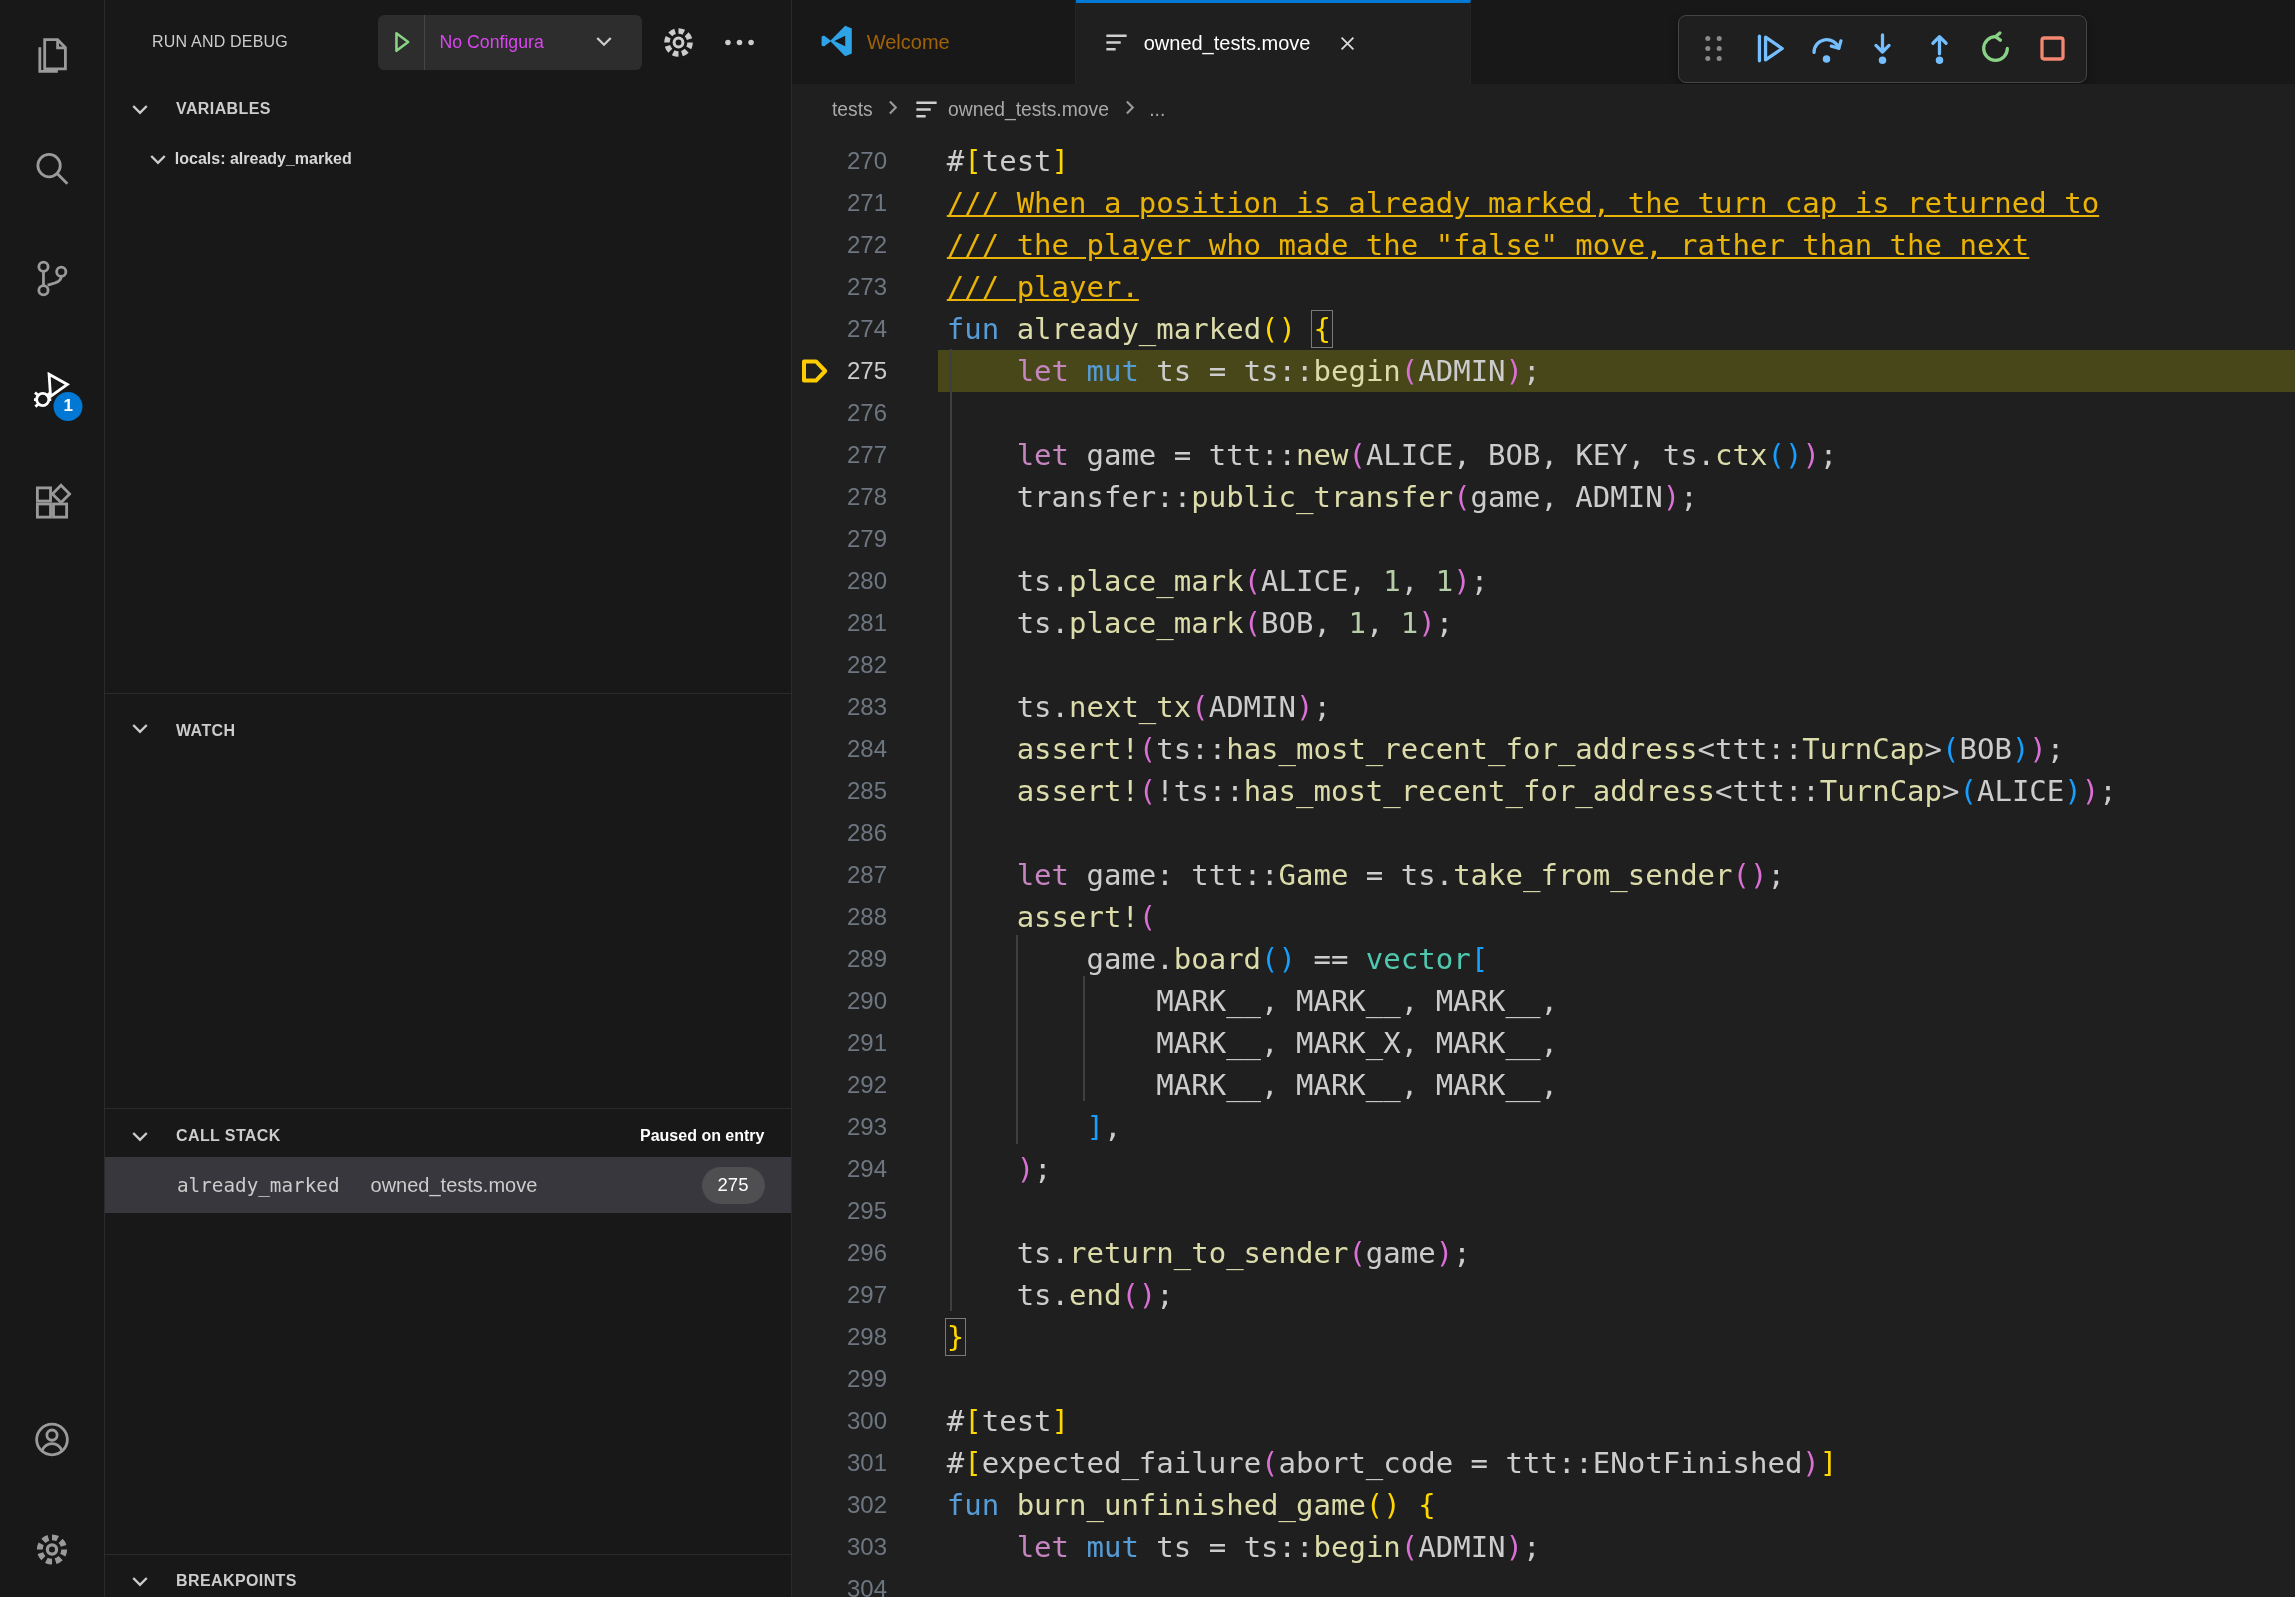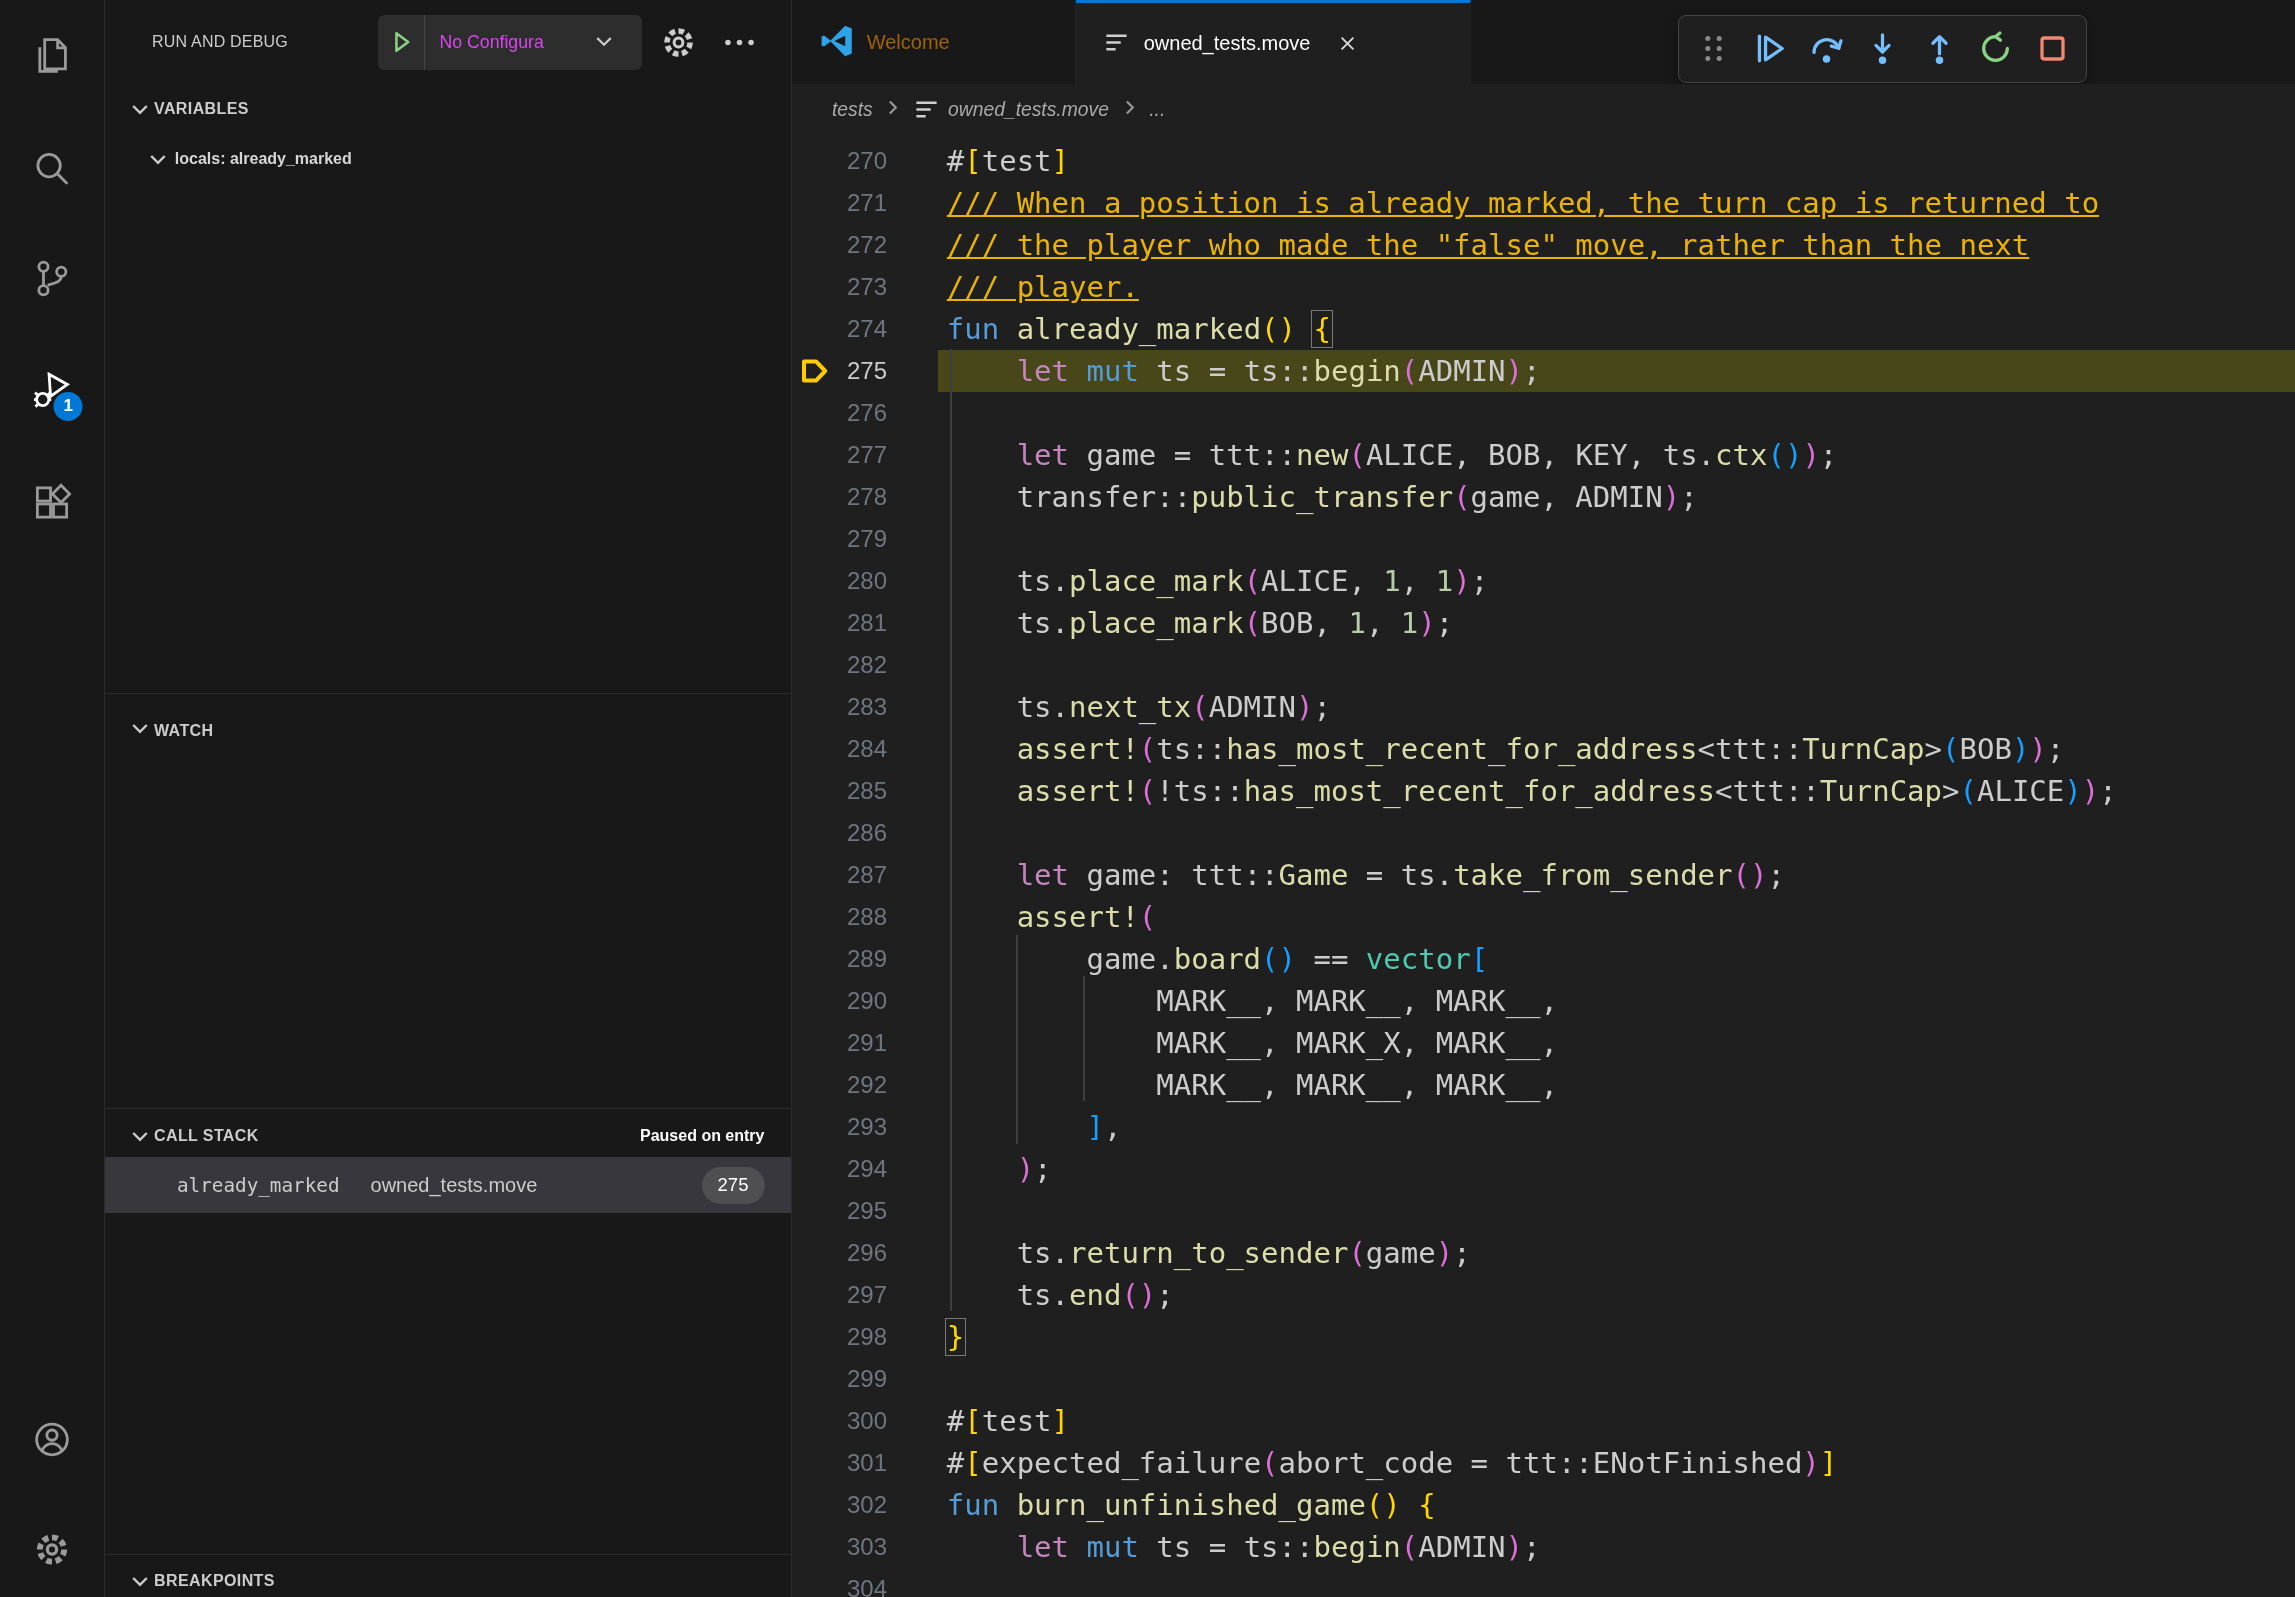"VARIABLES" .sec-header .label { margin-left: 2px -> 24px }
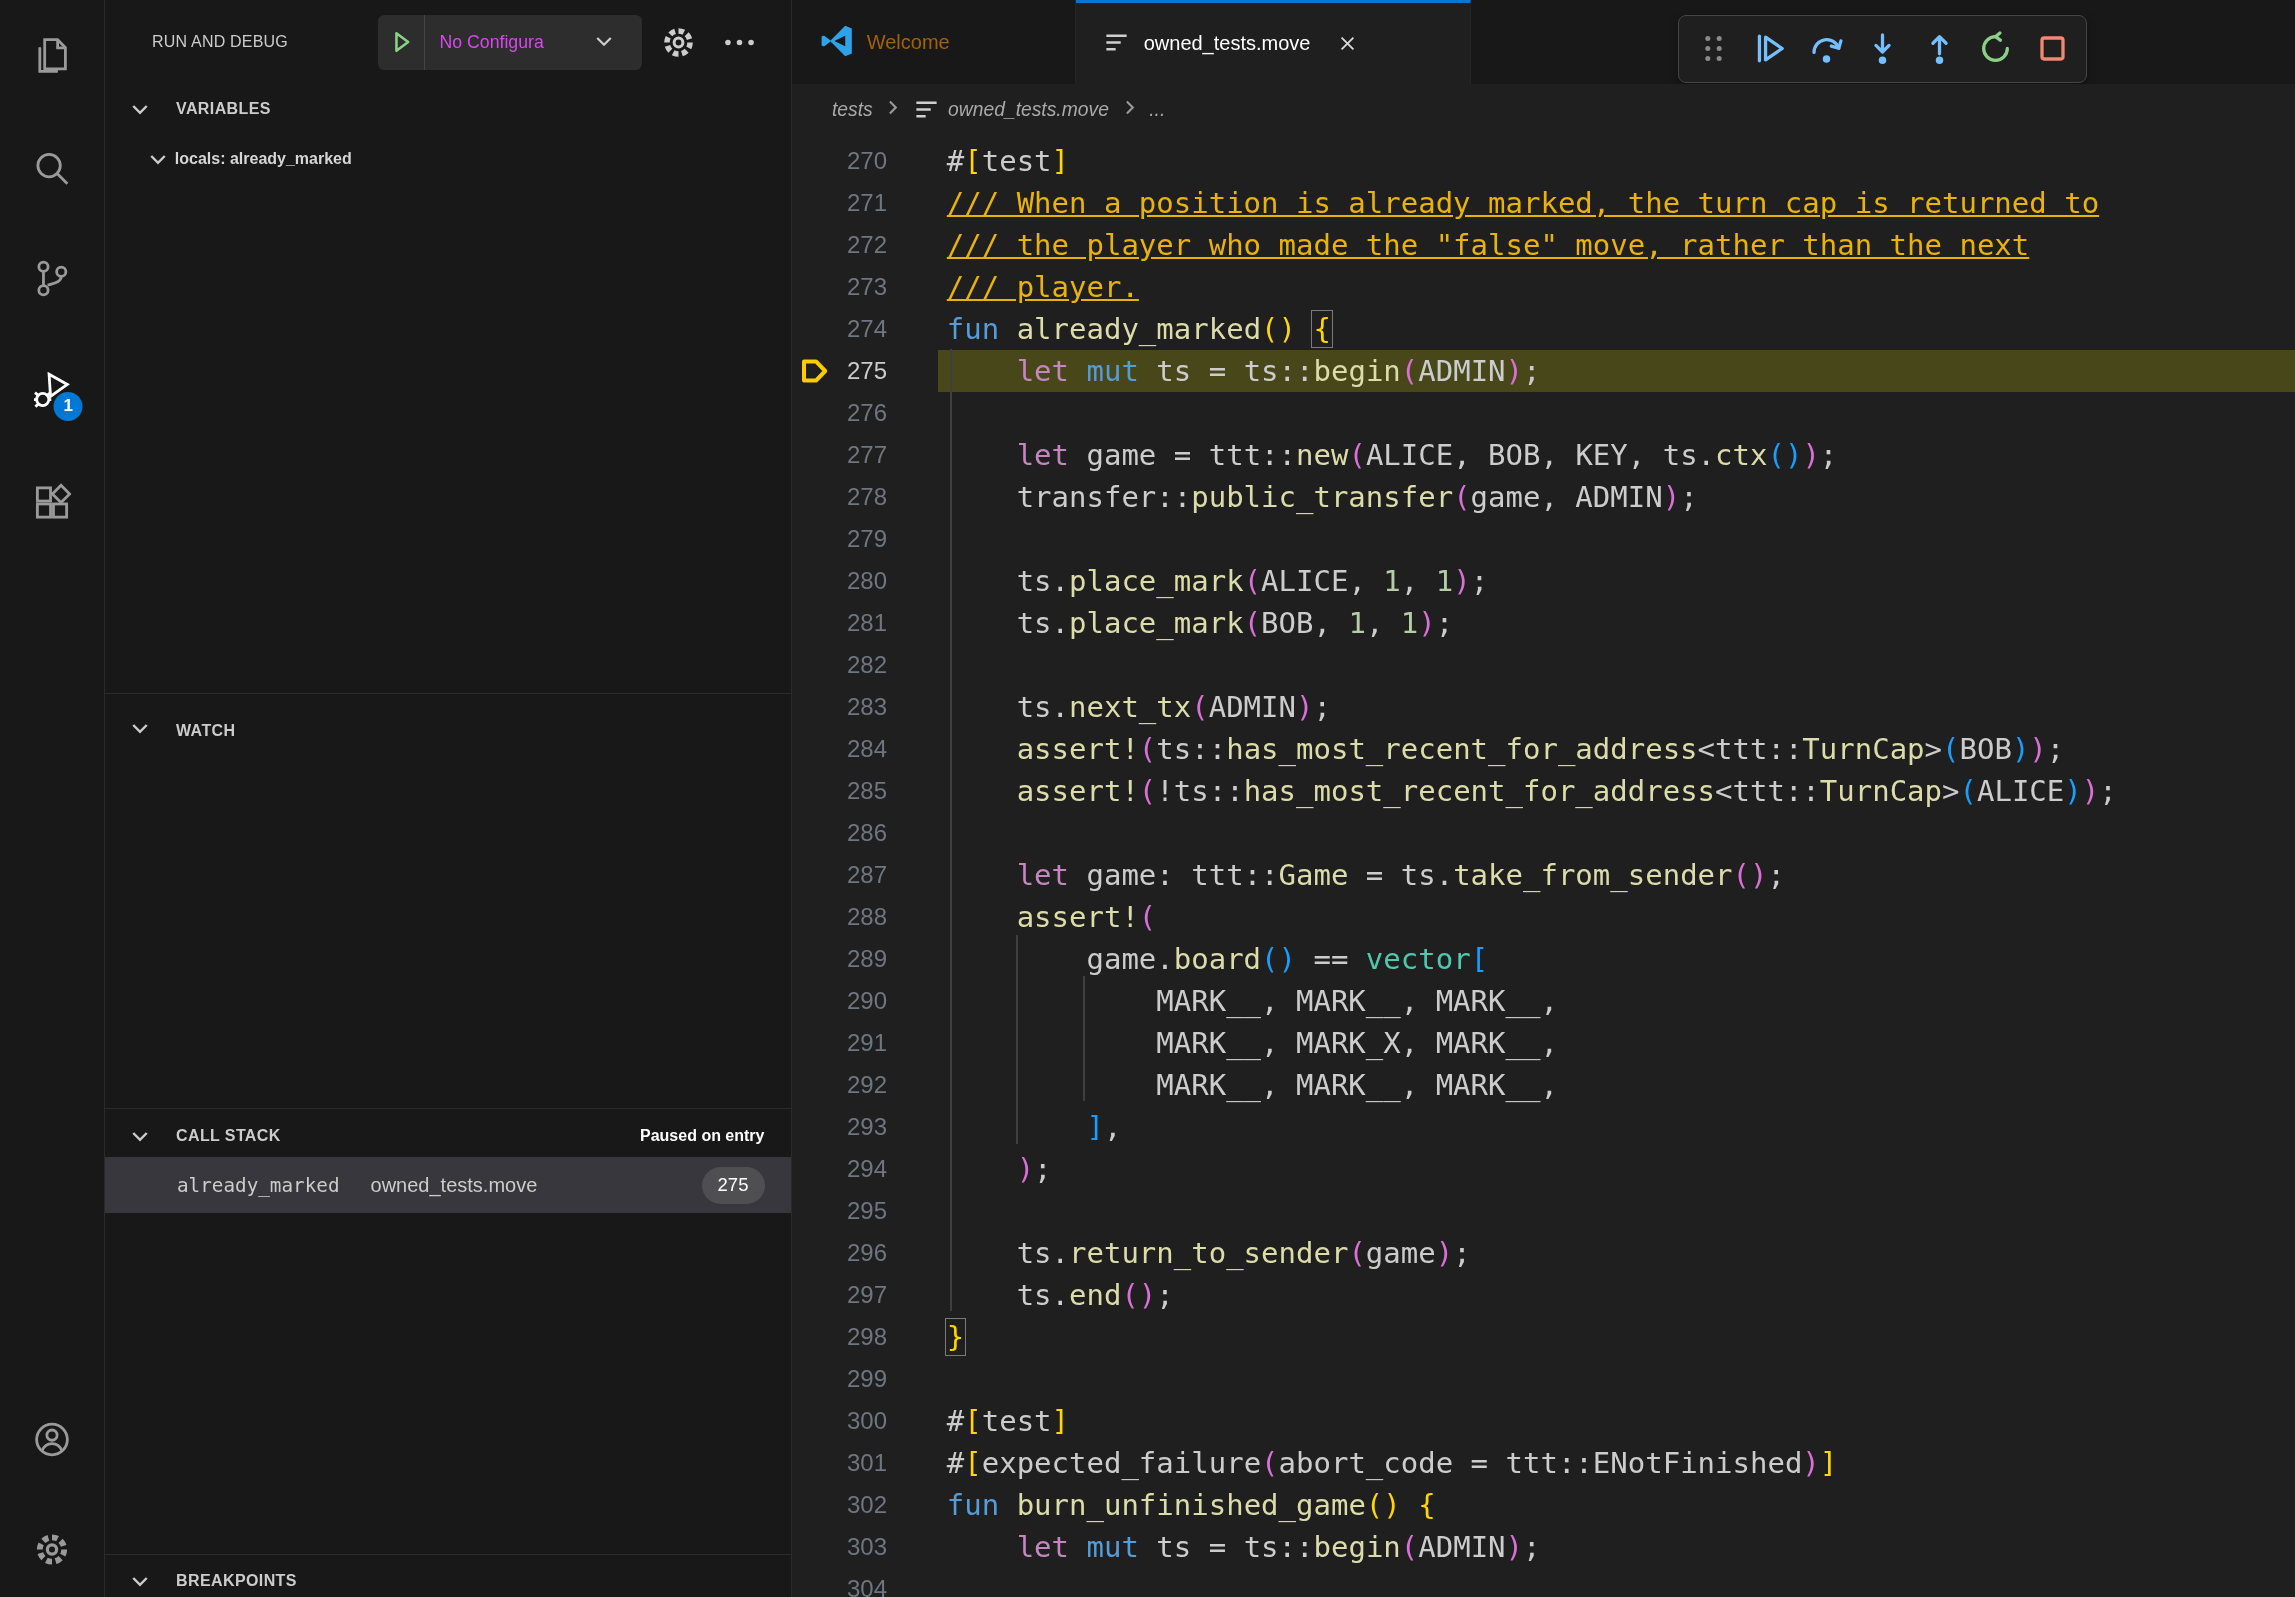"tests" #breadcrumbs { font-style: italic -> none }
